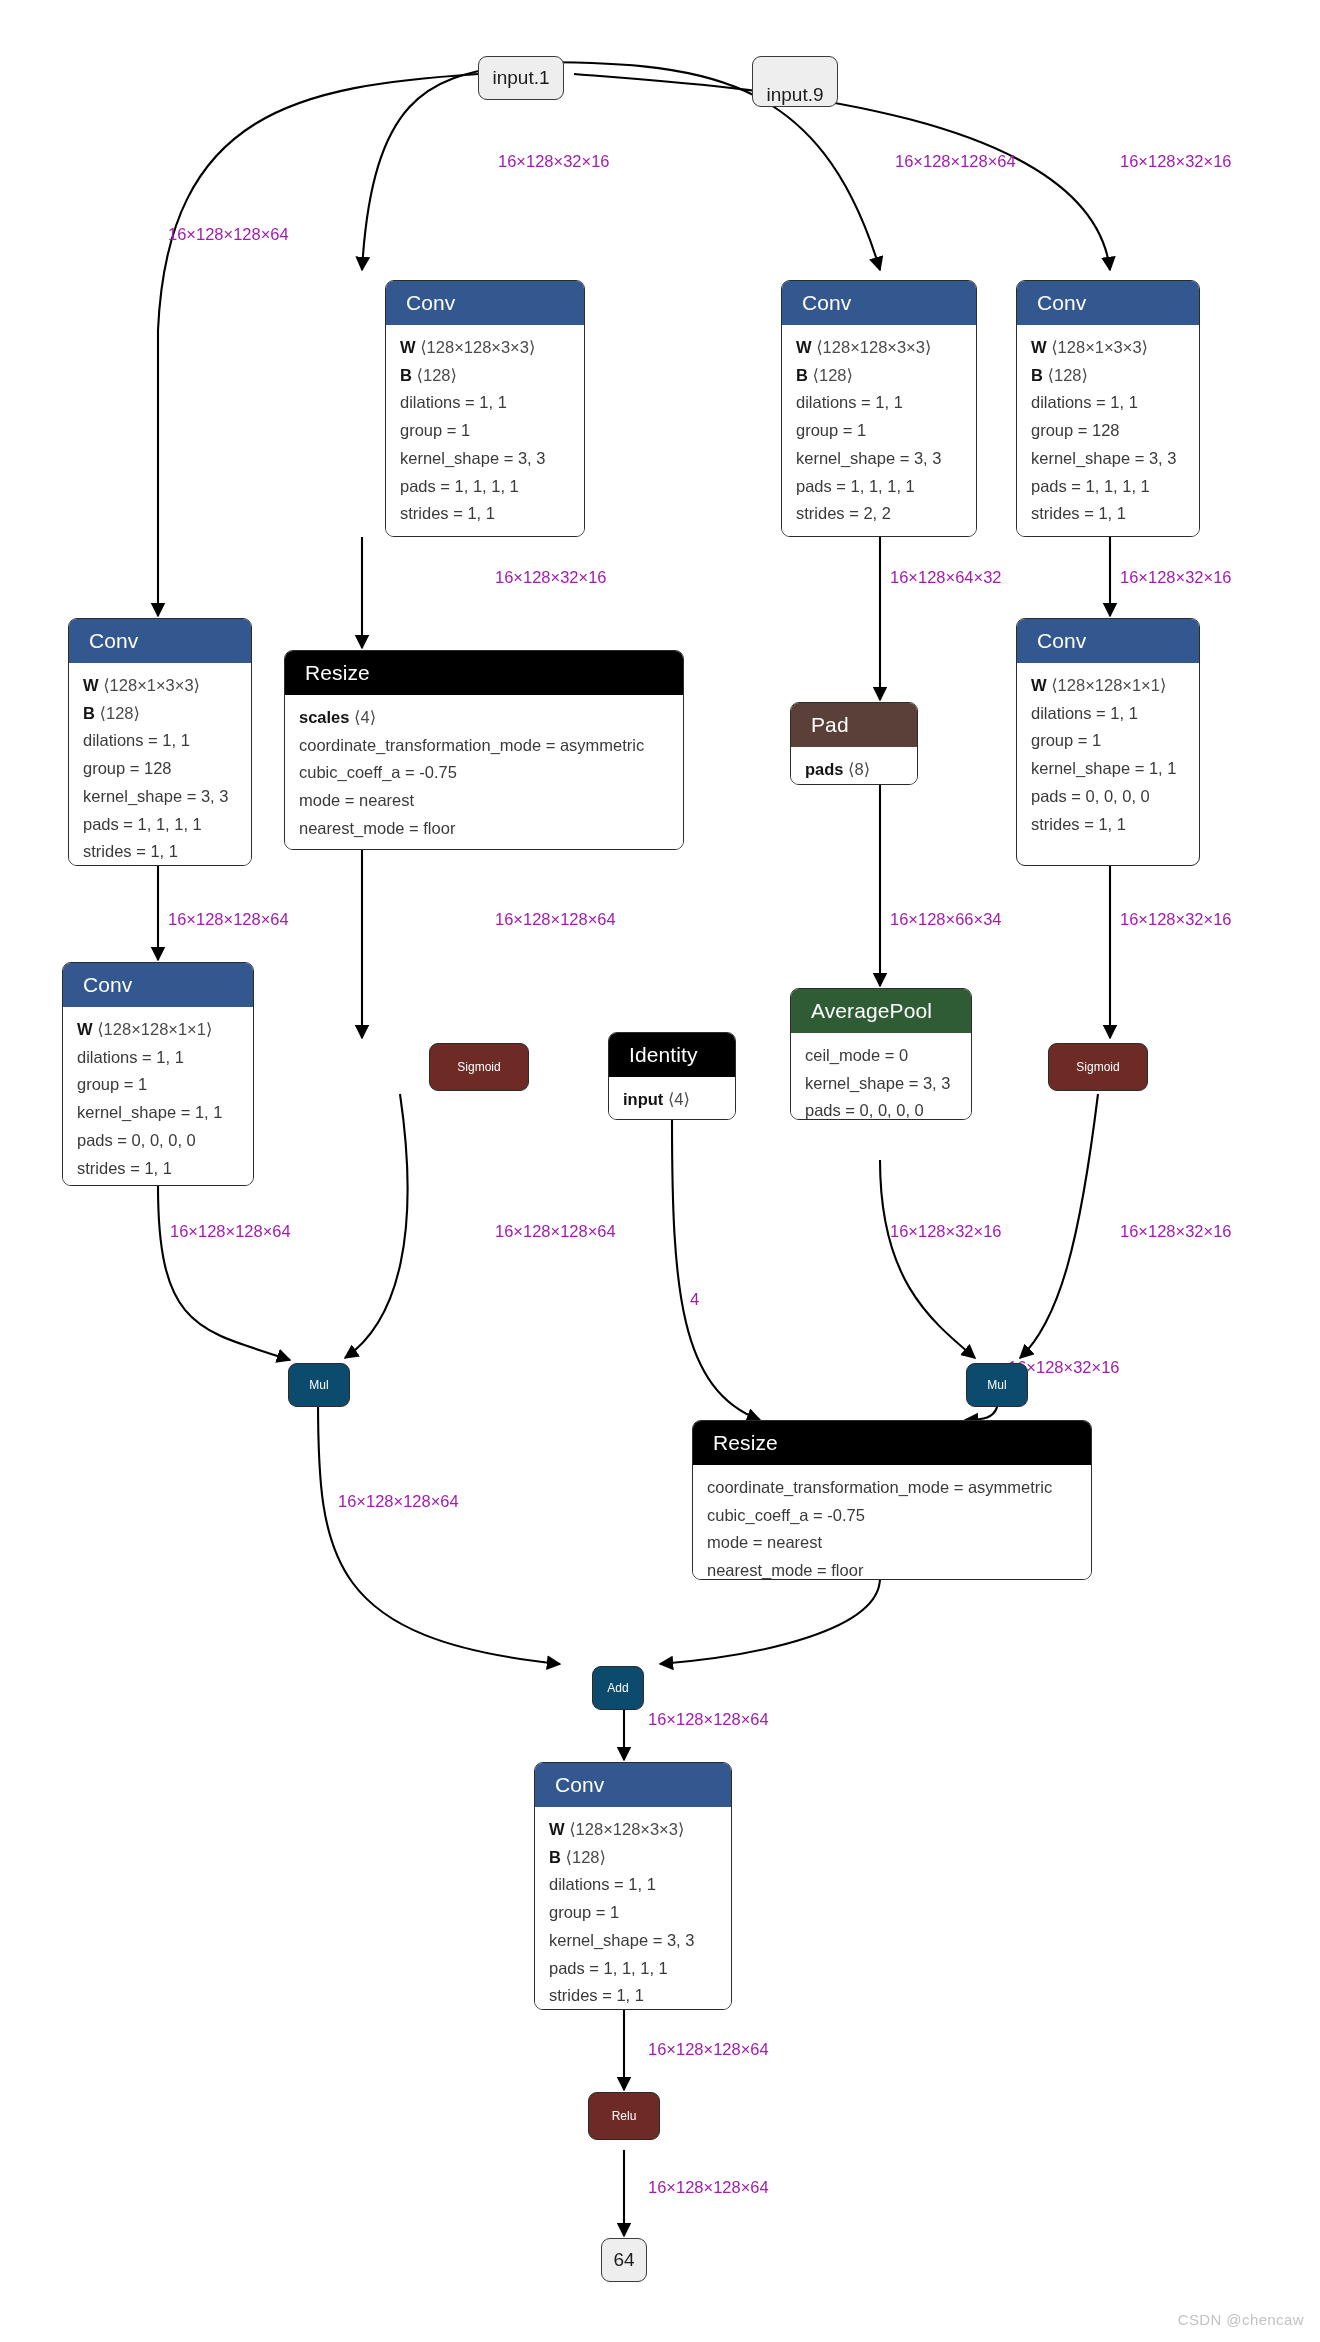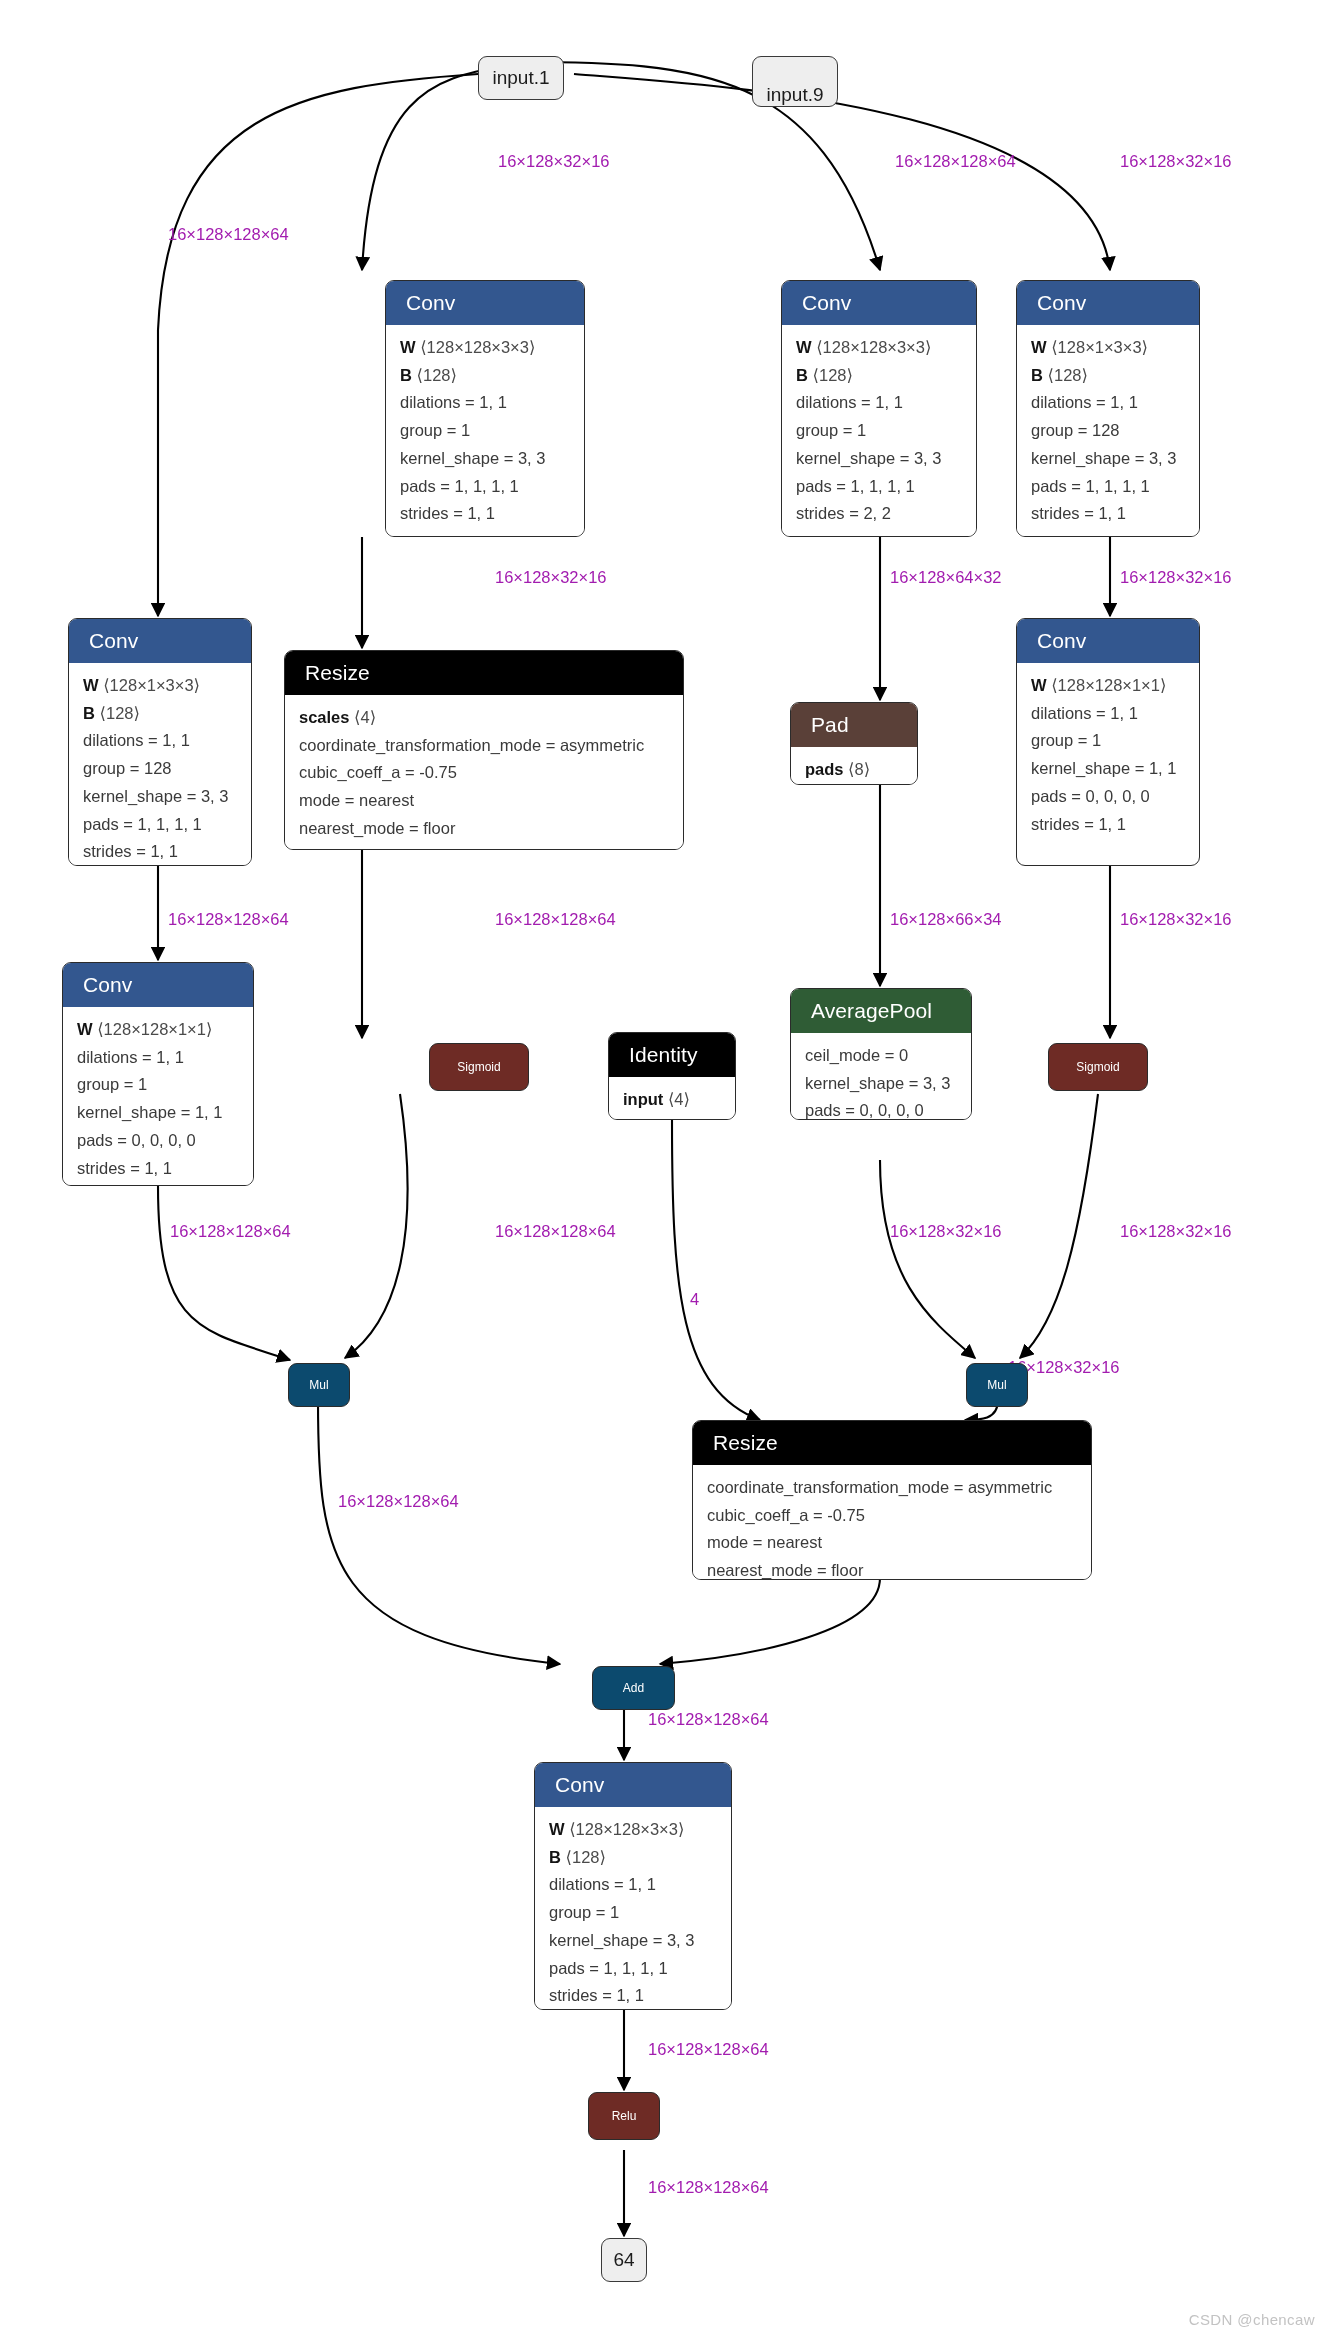"Add" div.pill { width: 83px -> 52px }
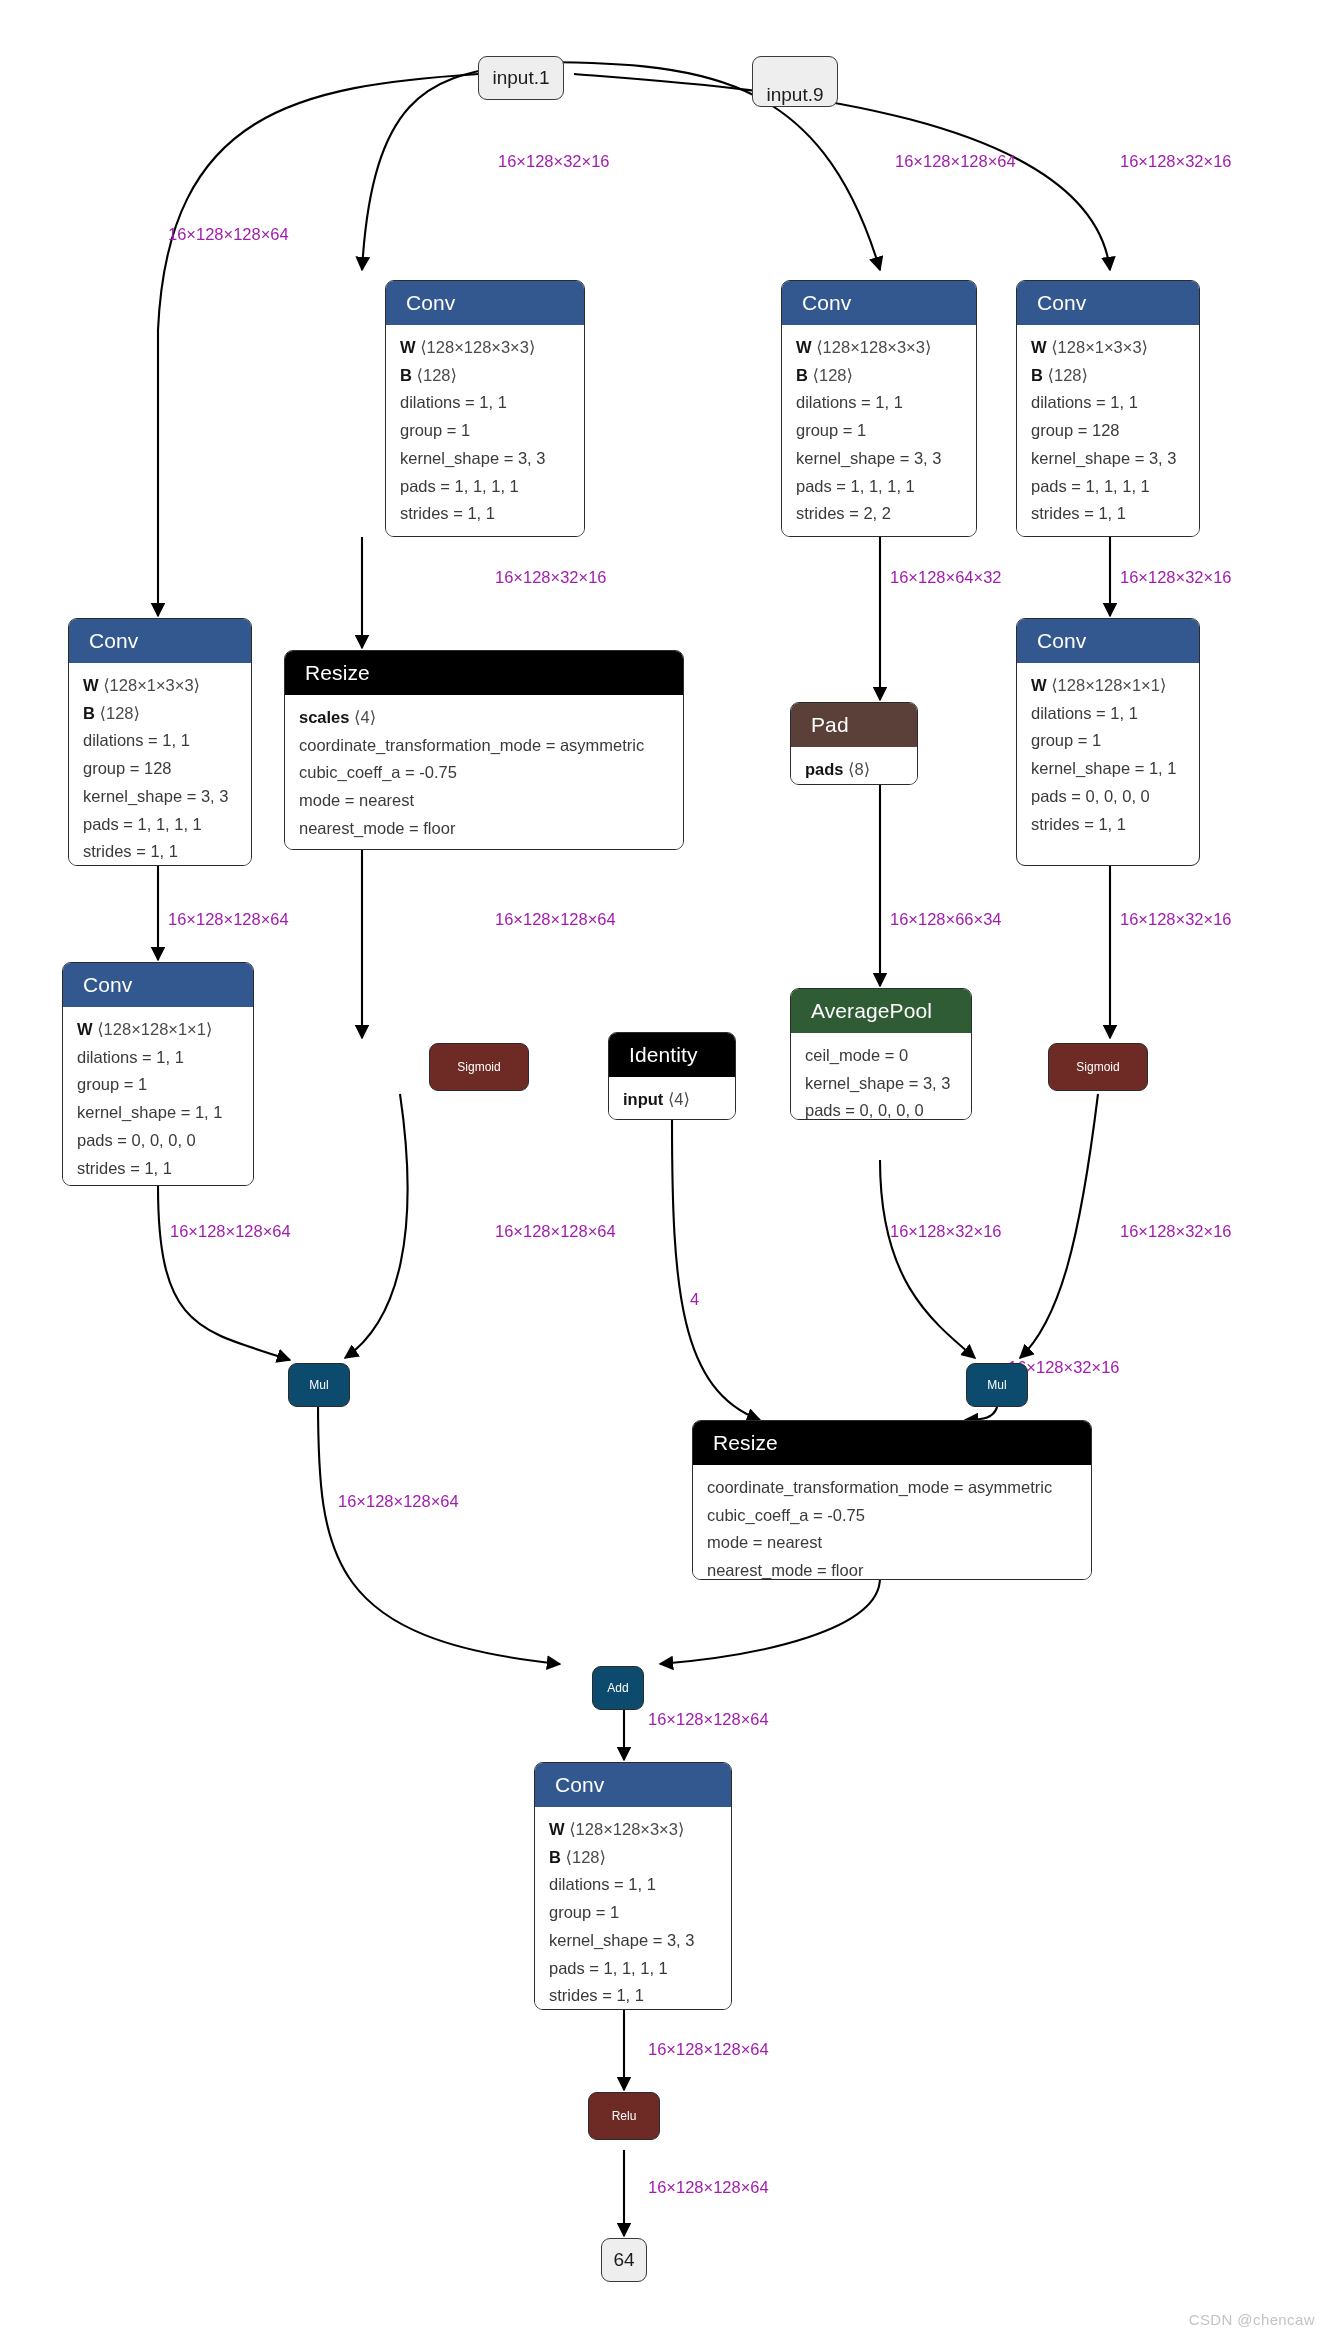"CSDN @chencaw" #watermark { right: 5px -> 16px }
